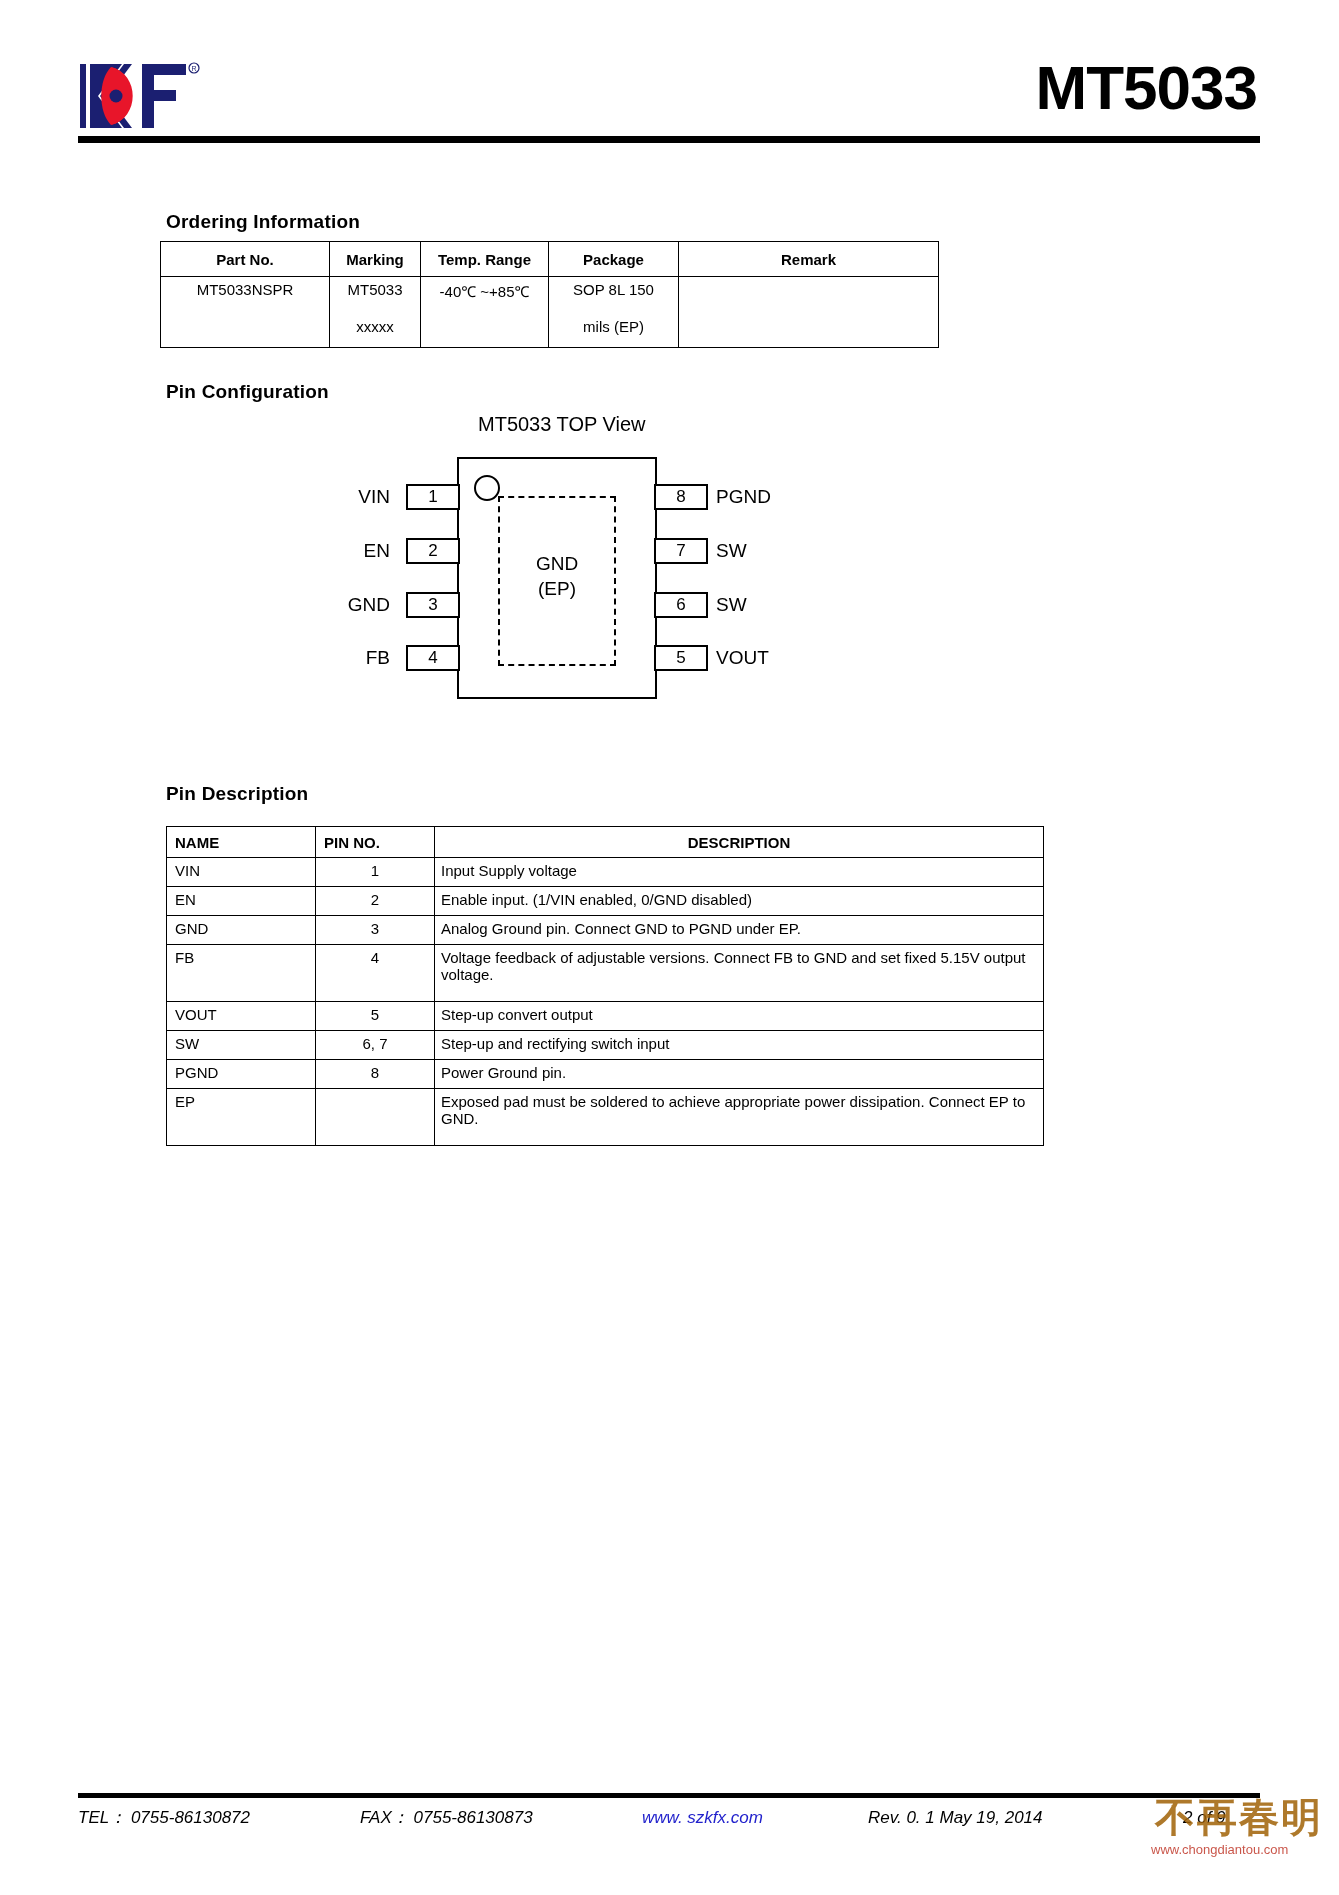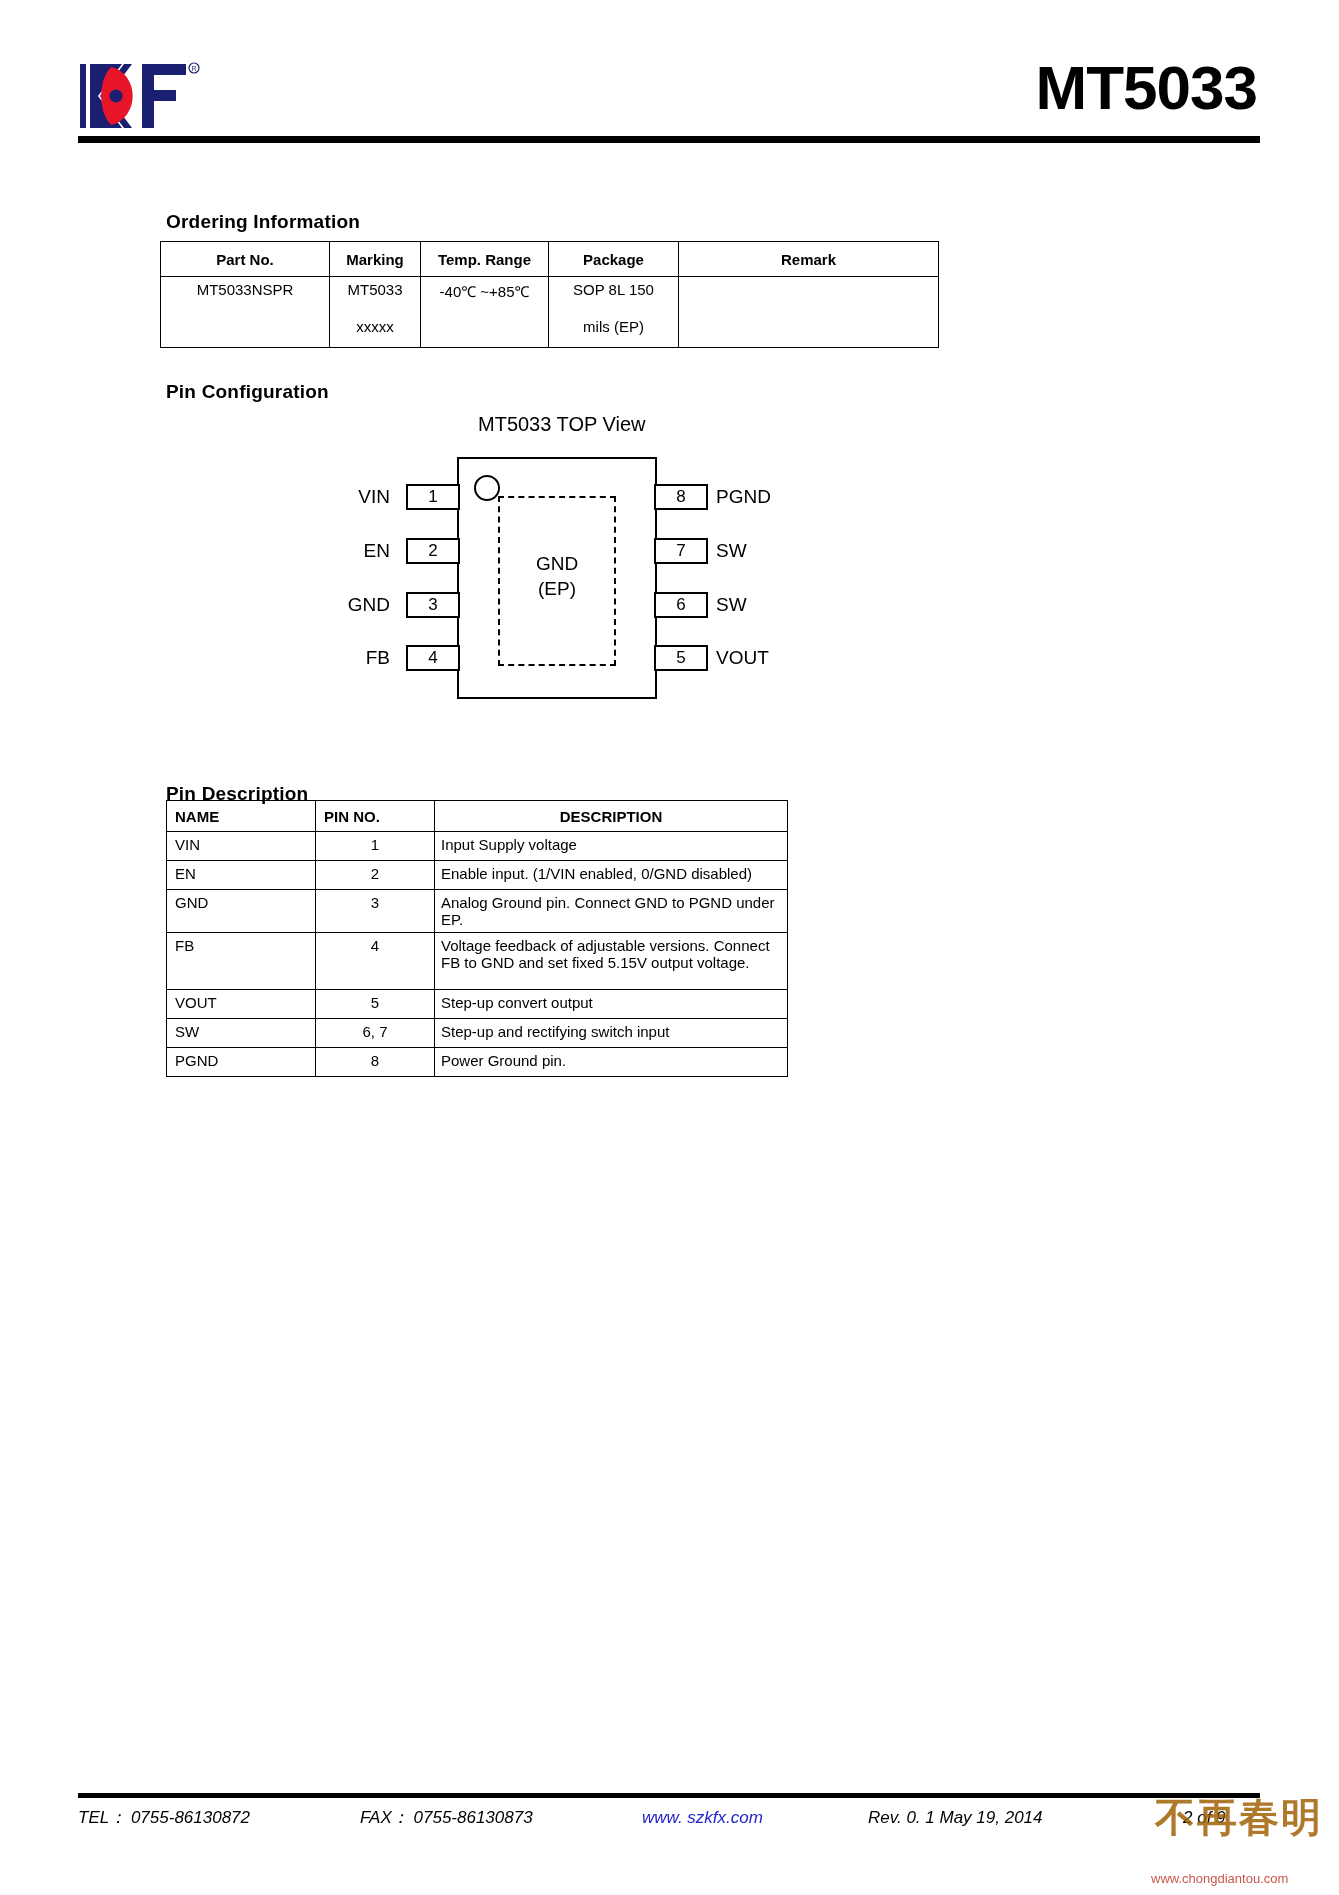"NAME" #pindesc-table { top: 800px -> 826px; width: 622px -> 878px }
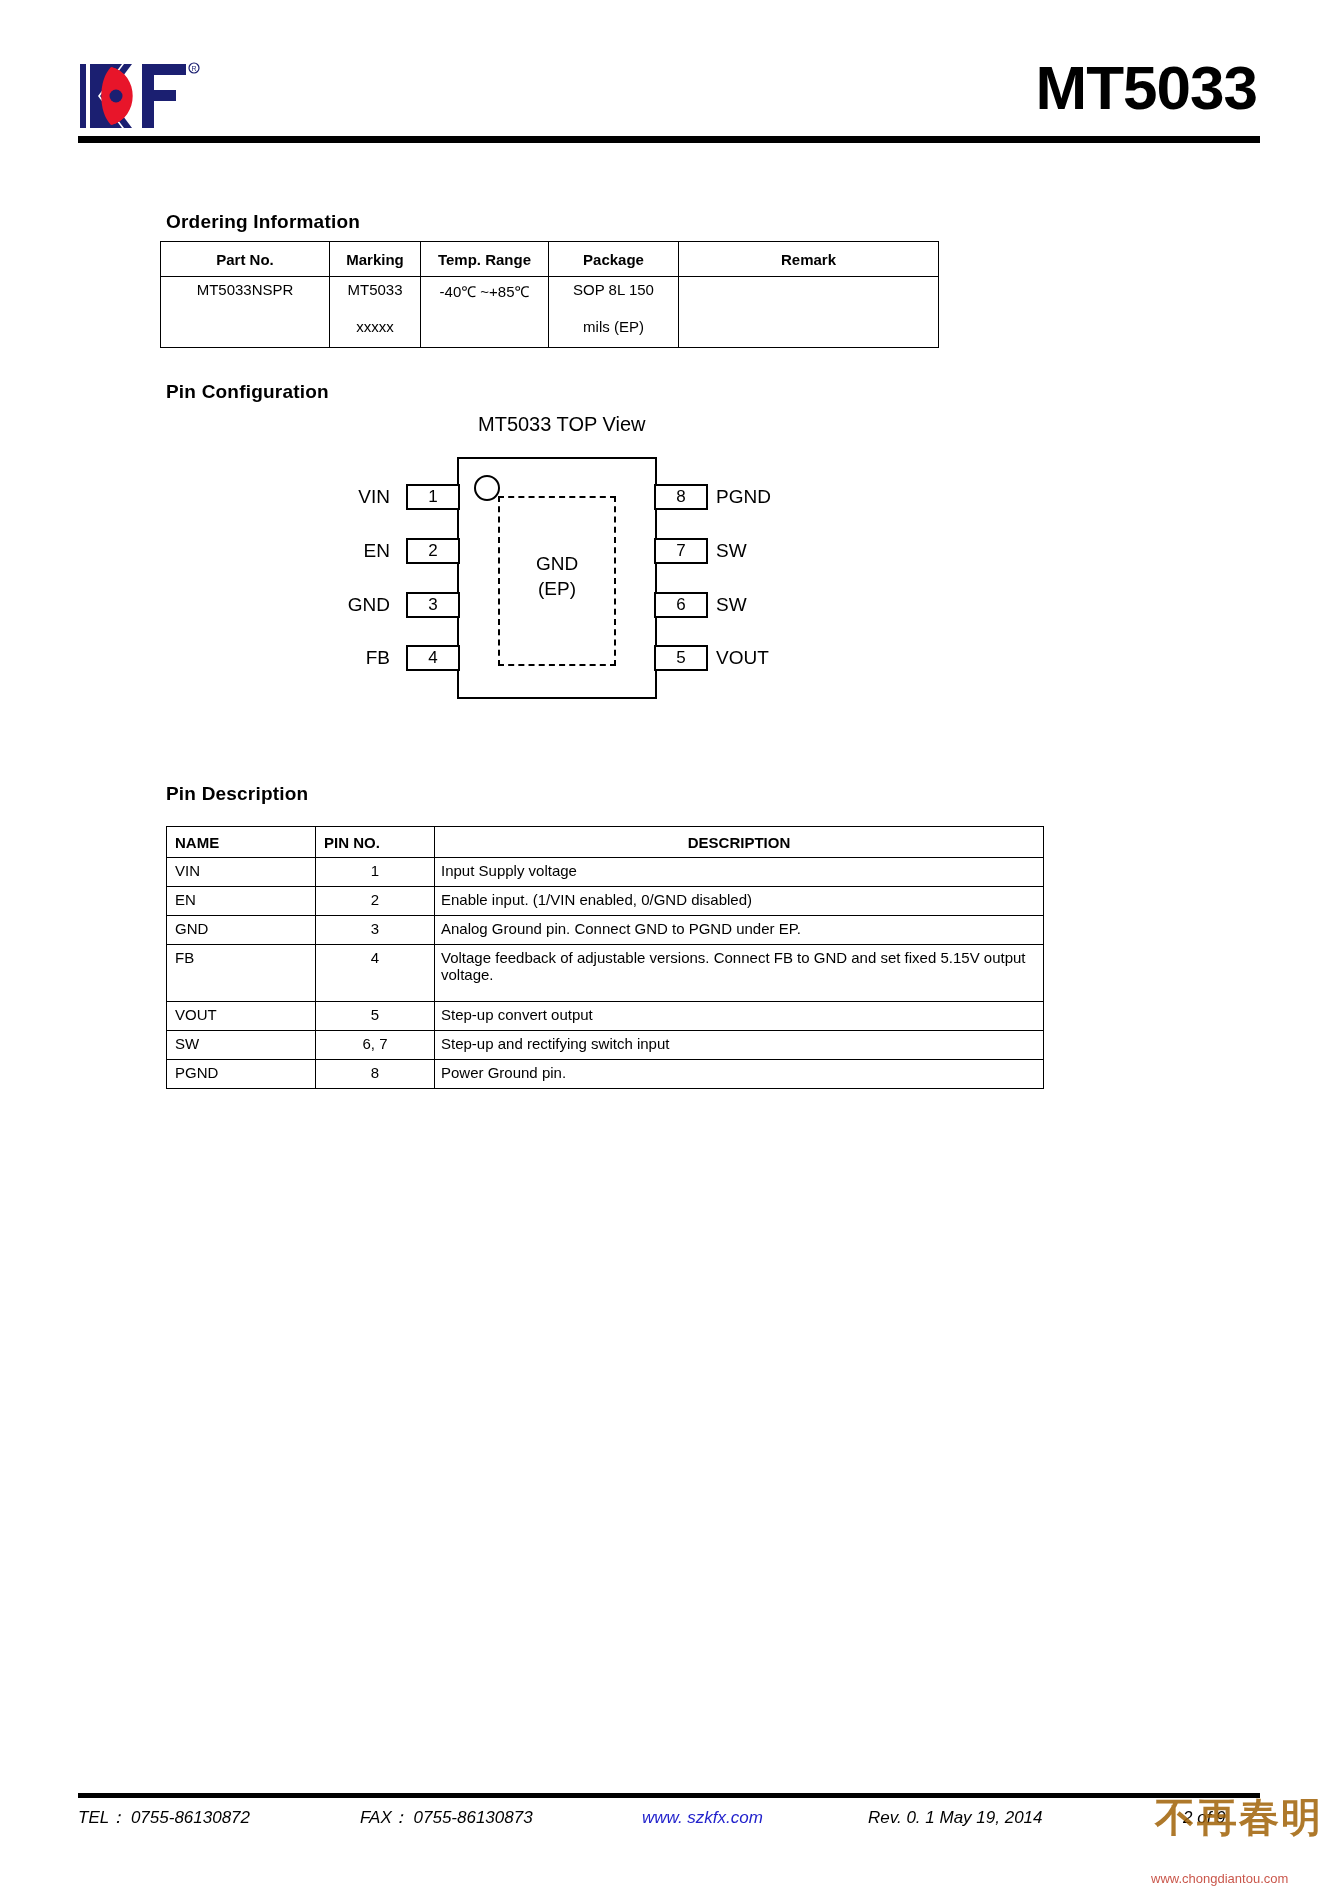"EP" tr { html: none -> <tr> <td>EP</td> <td></td> <td>Exposed pad must be soldered to achieve appropriate power dissipation. Connect EP to GND.</td> </tr> }
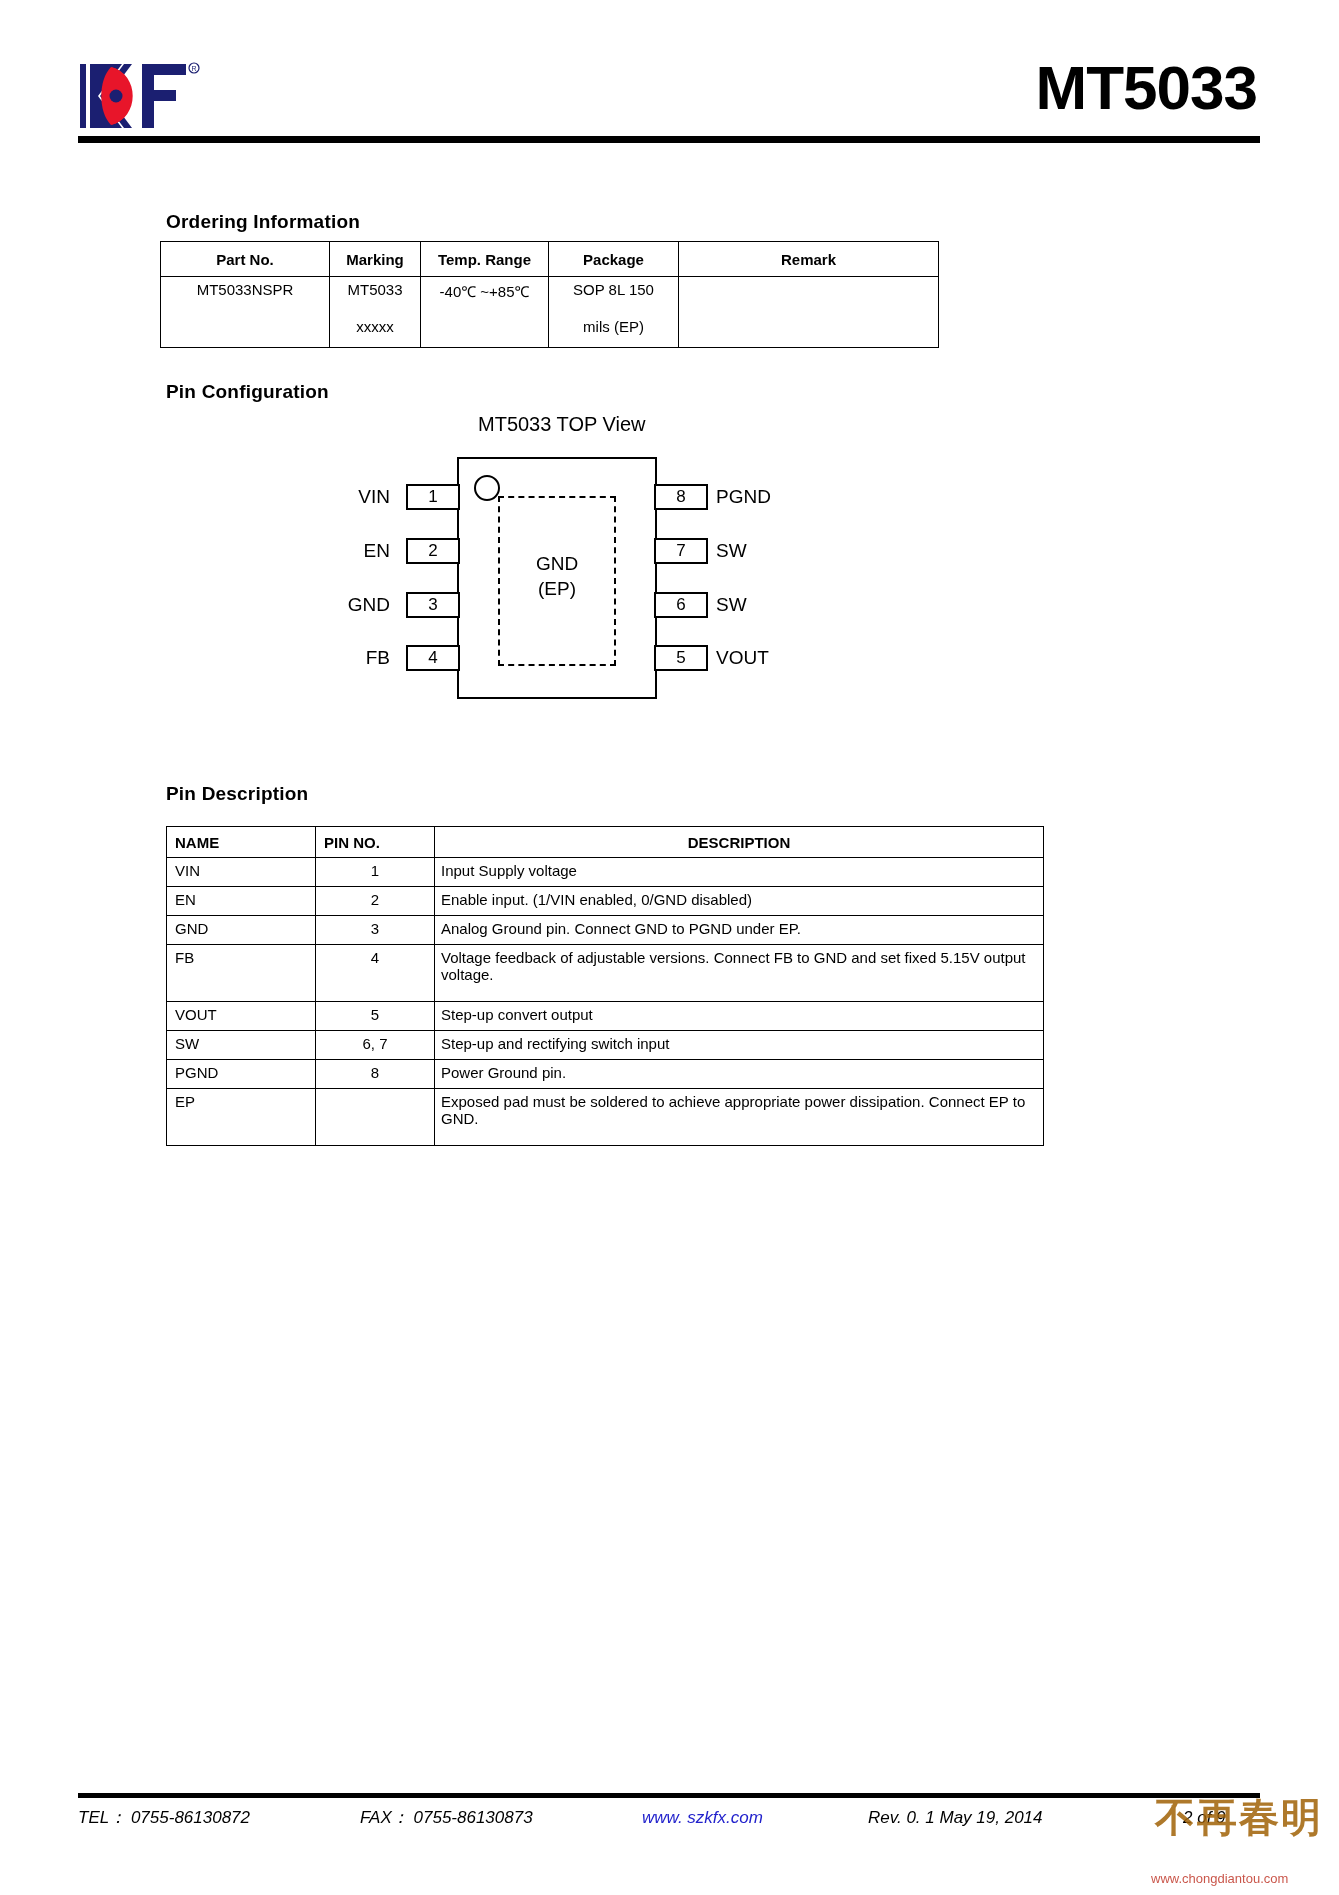"www.chongdiantou.com" .wm-url { margin-top: 29px -> none }
